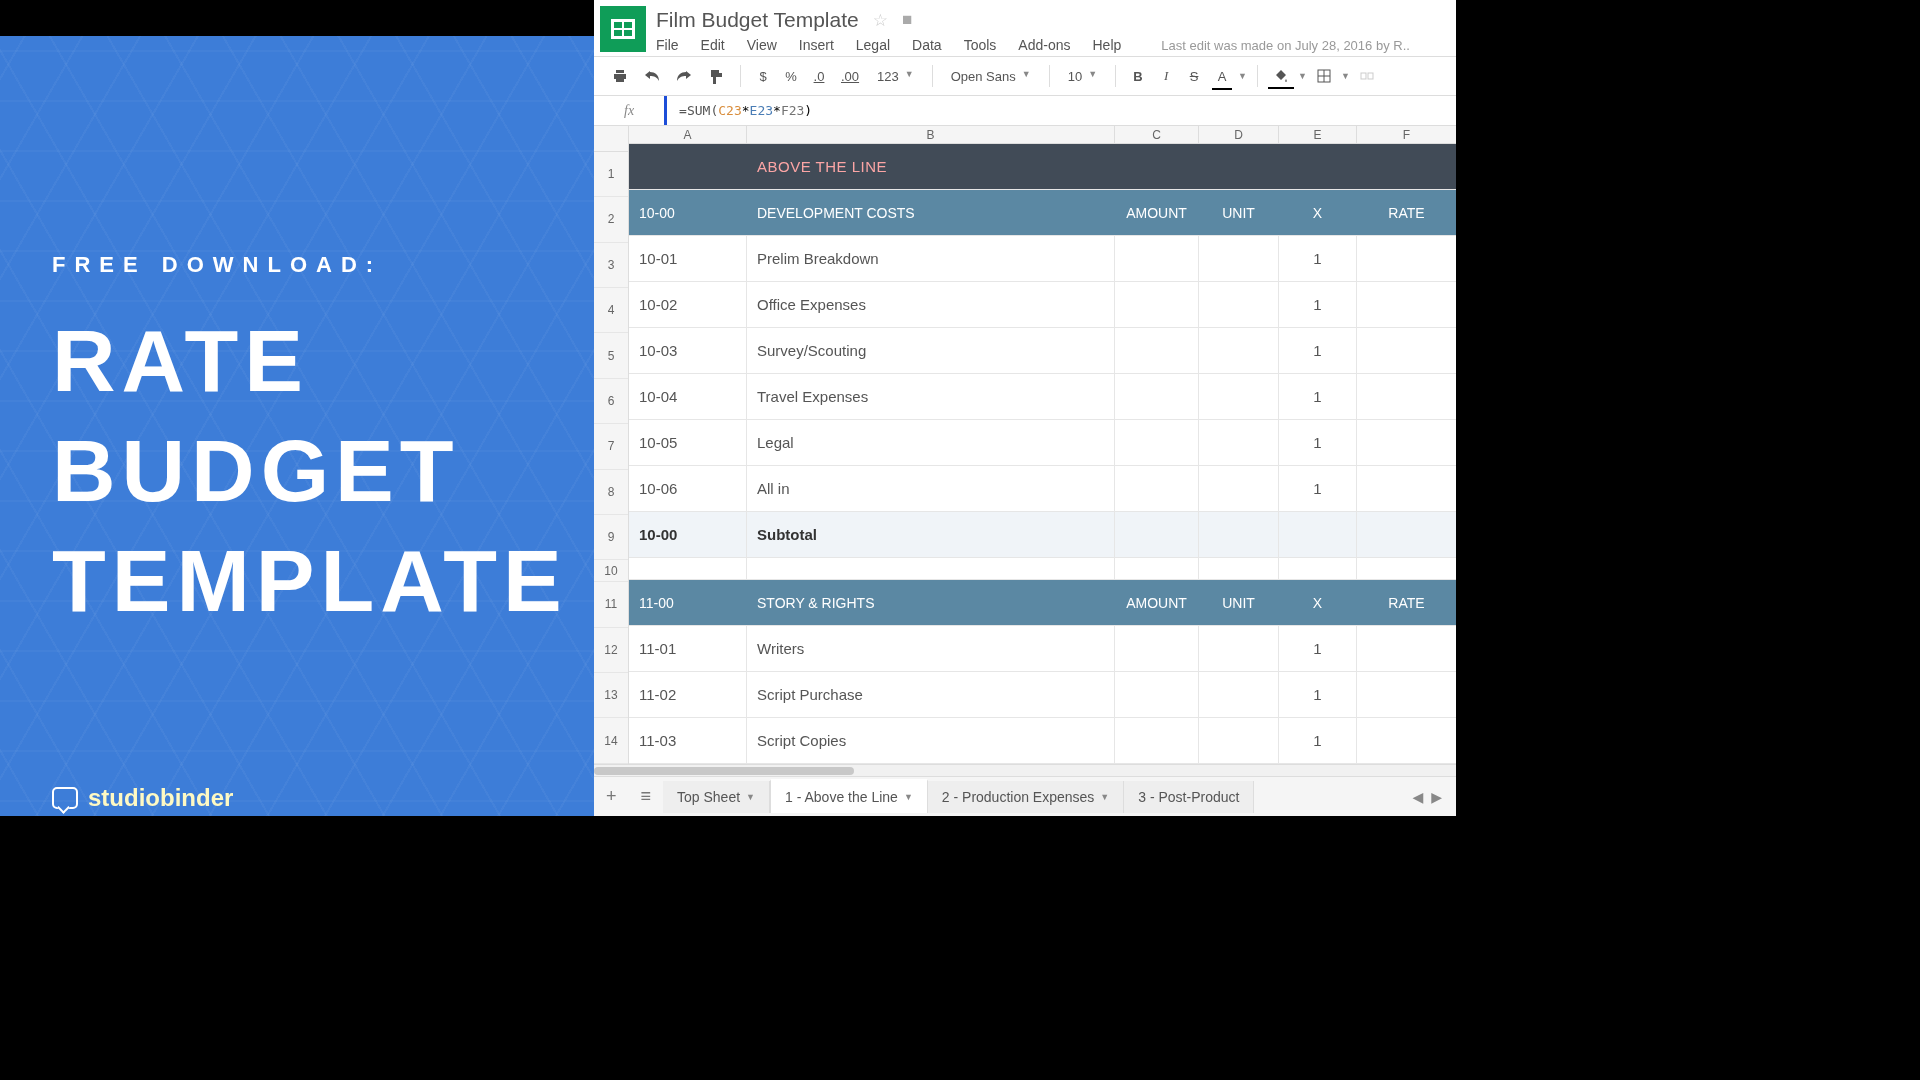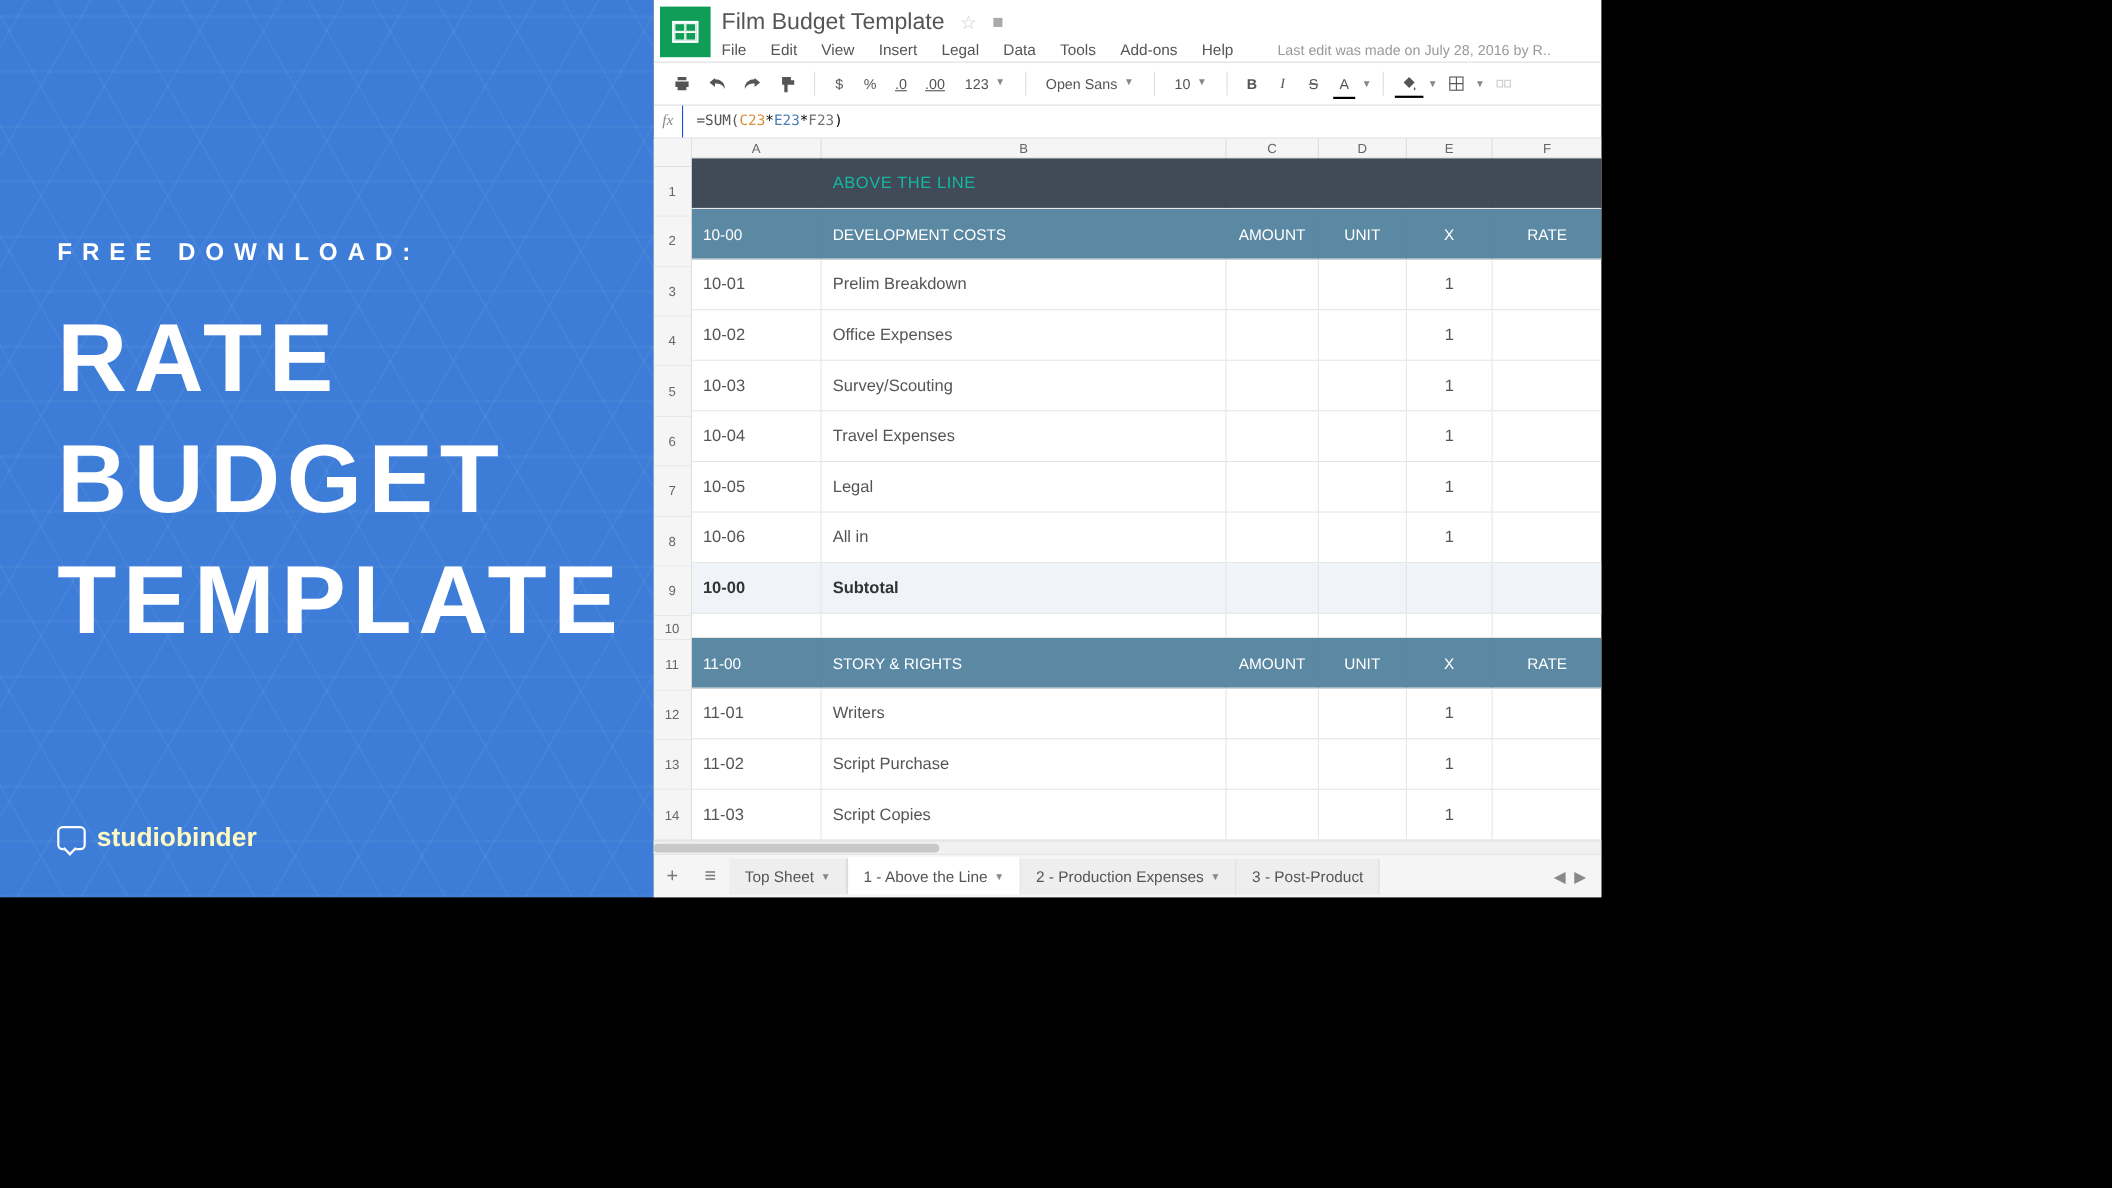"fx" .fx { border-right: 1px solid #1d4ed8 -> 3px solid #1d4ed8; padding: 0 8px -> 0 30px }
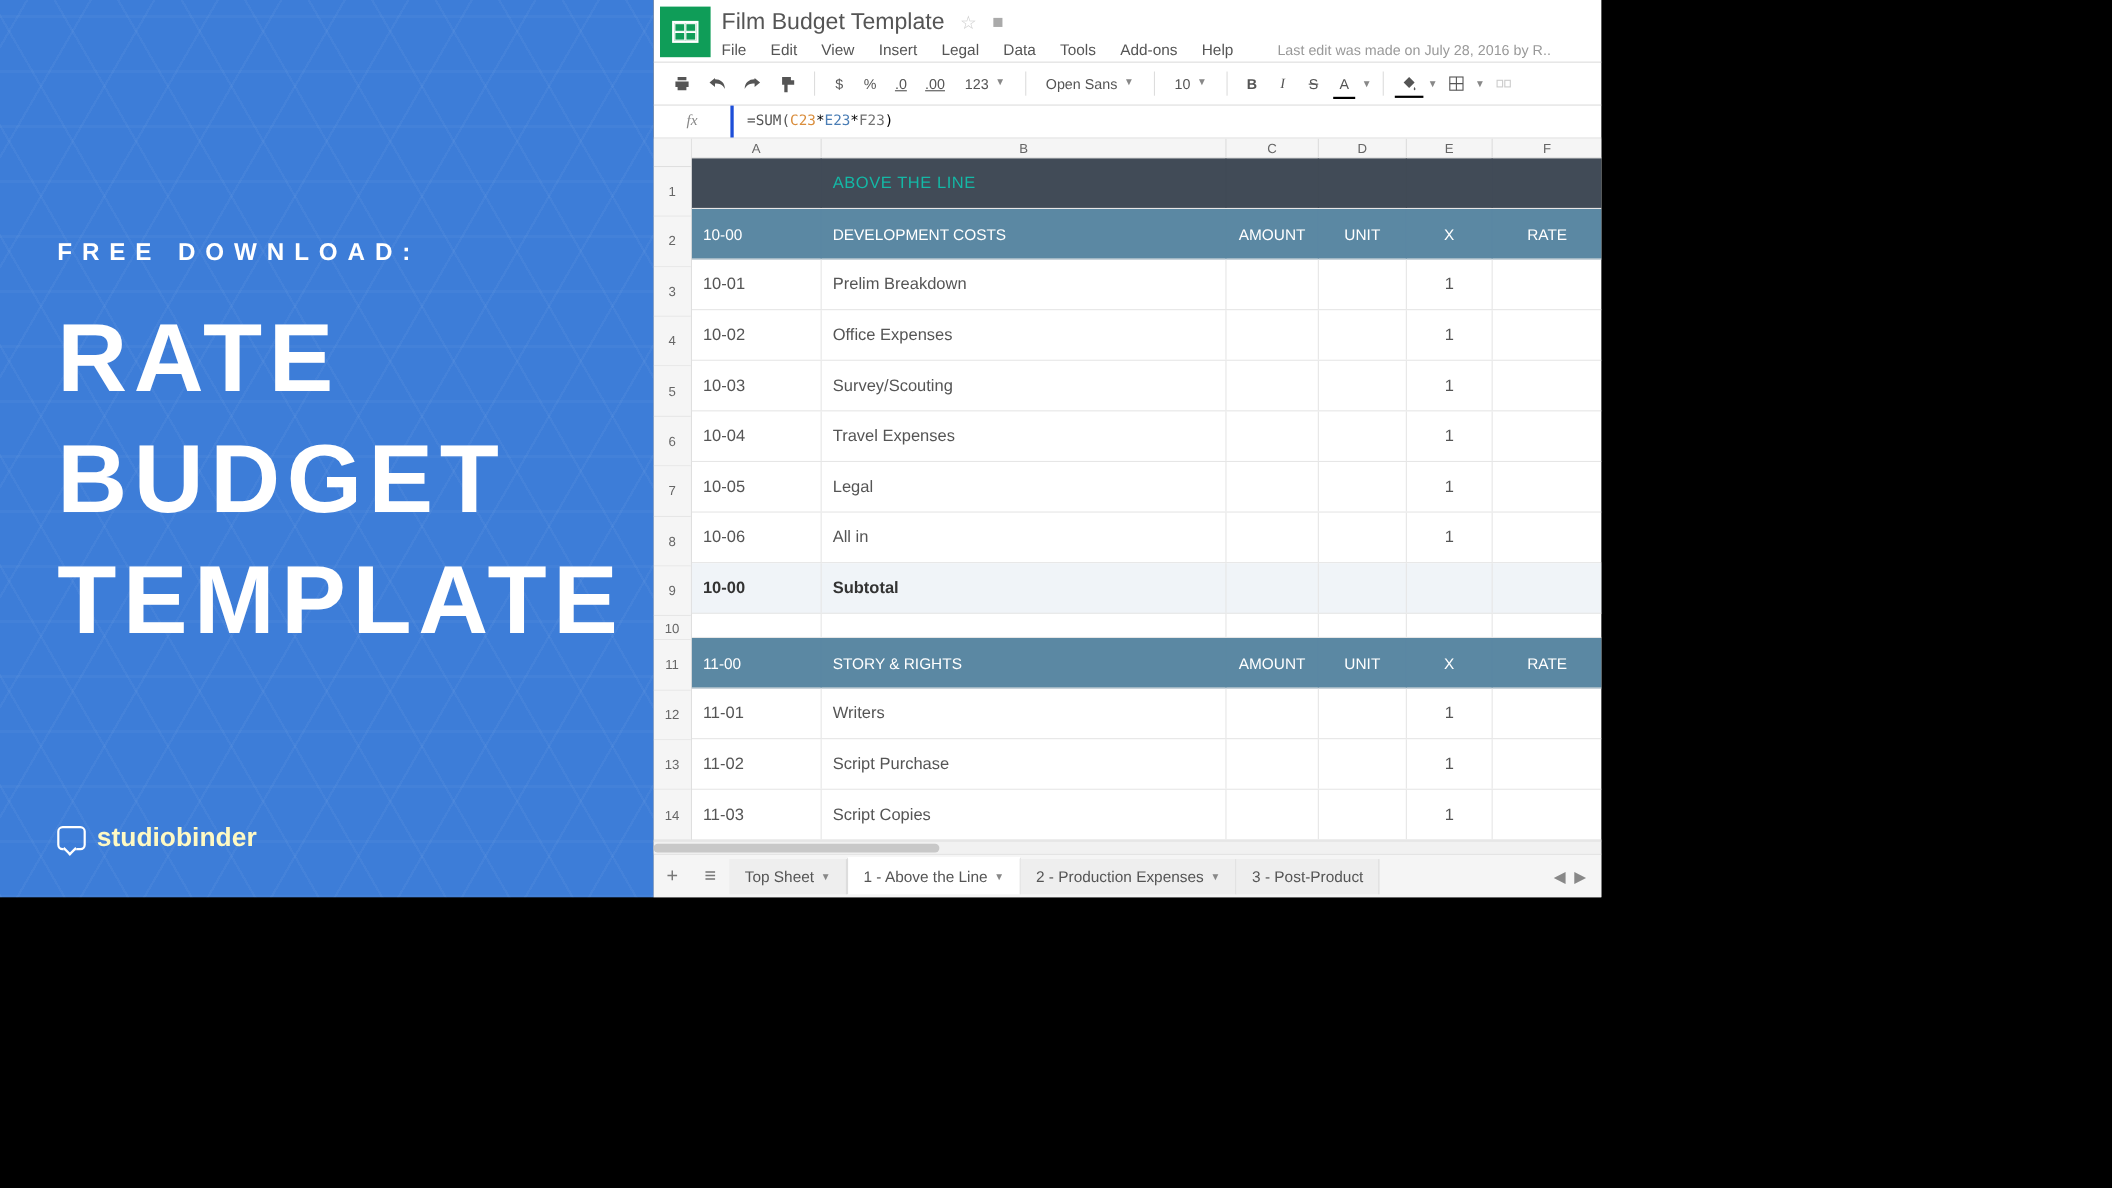"ABOVE THE LINE" .row-title .cell { color: #14b8a6 -> #fca5a5 }
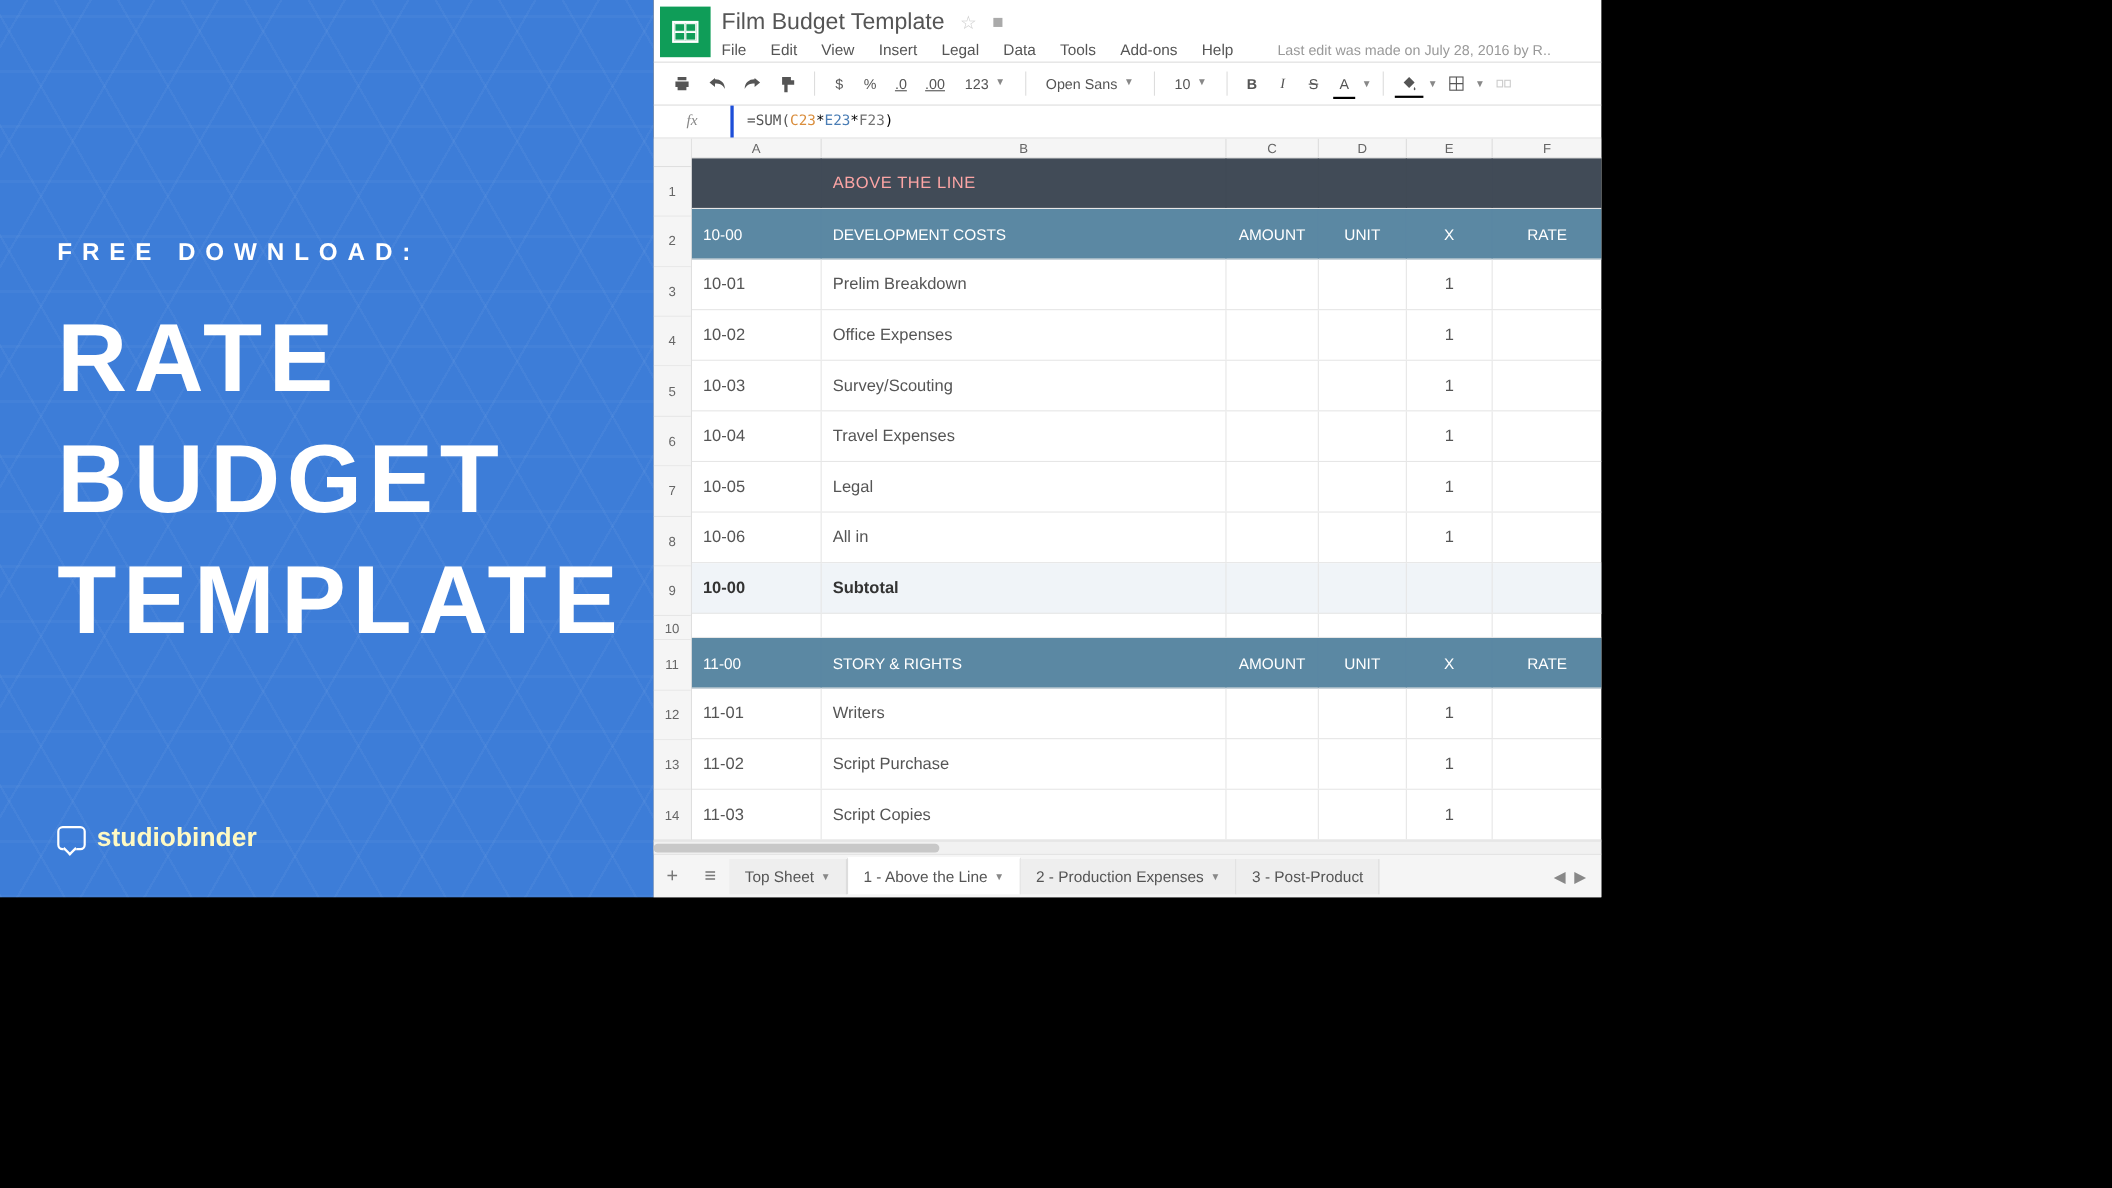"FREE DOWNLOAD:" .left-panel { margin-top: none -> 36px }
